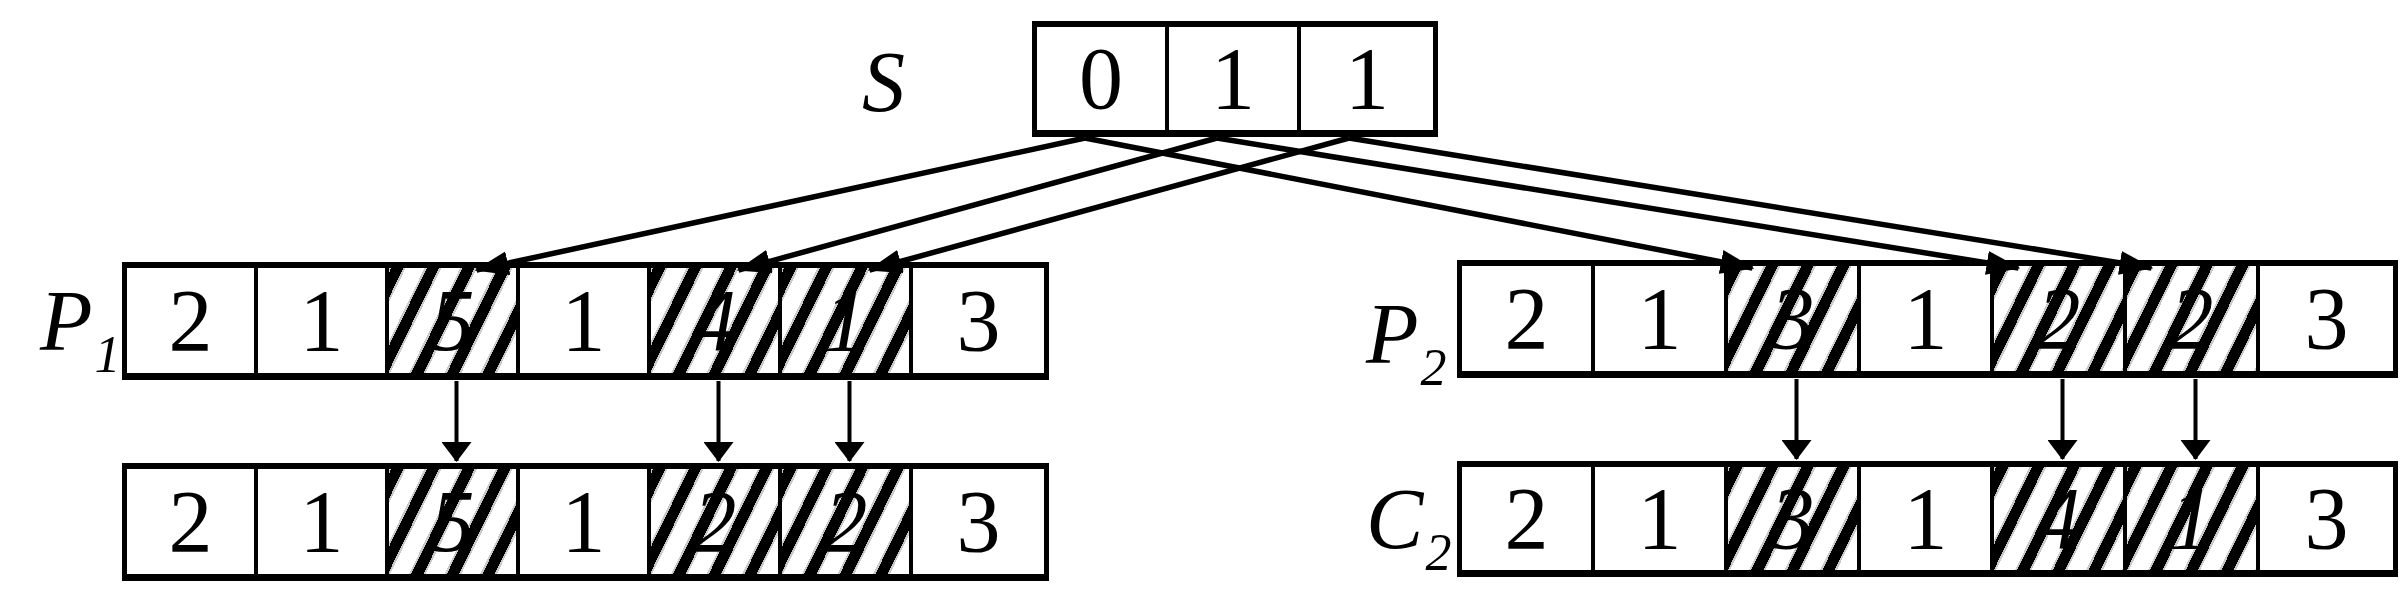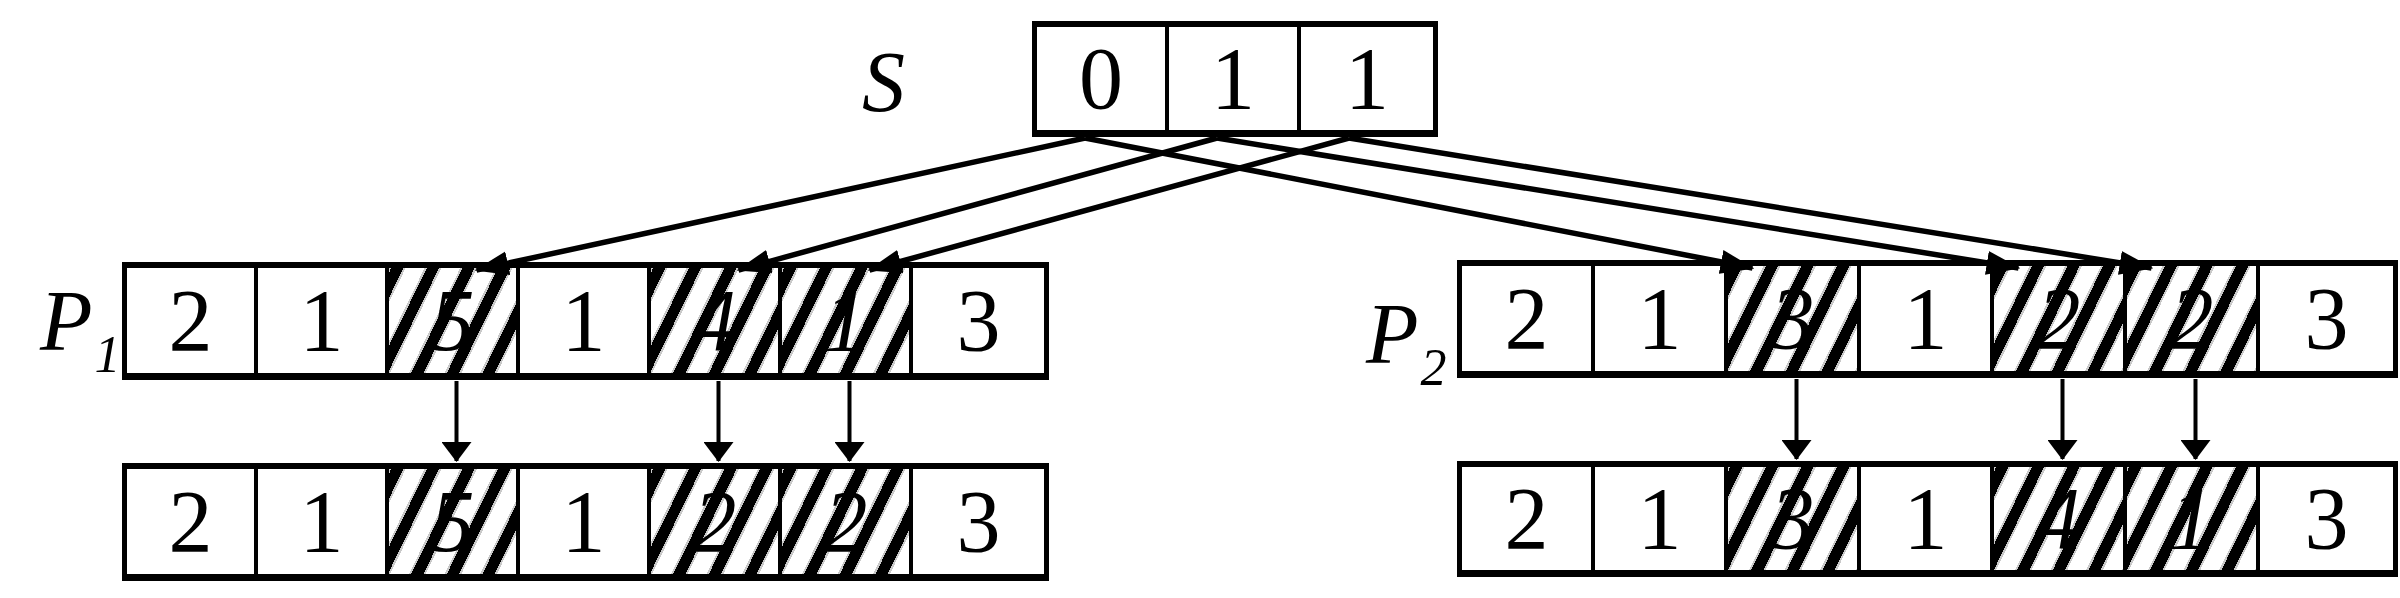"C2" div.arr-label { html: none -> <div><span>C</span><span>2</span></div> }
